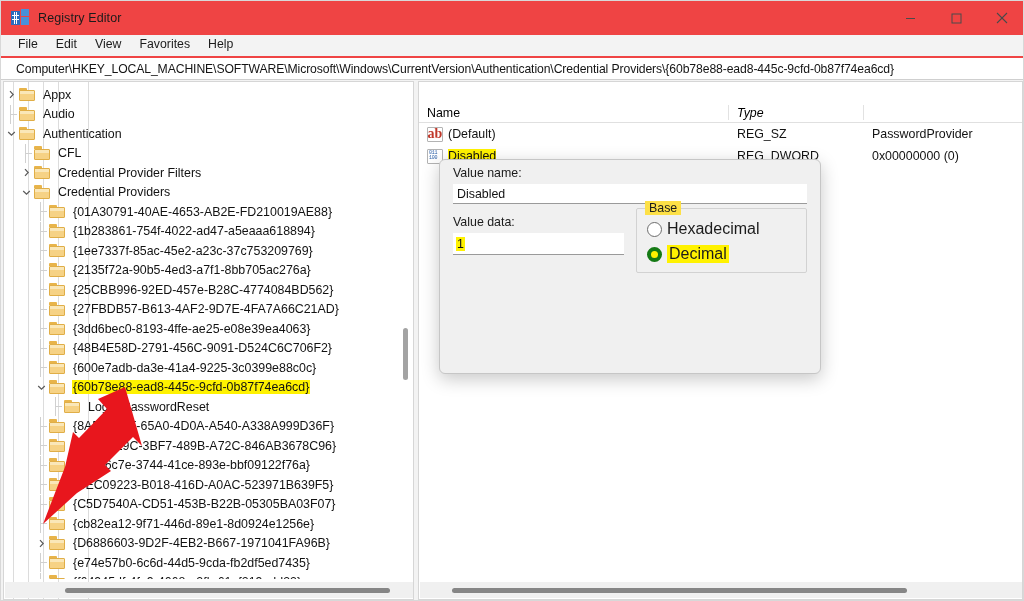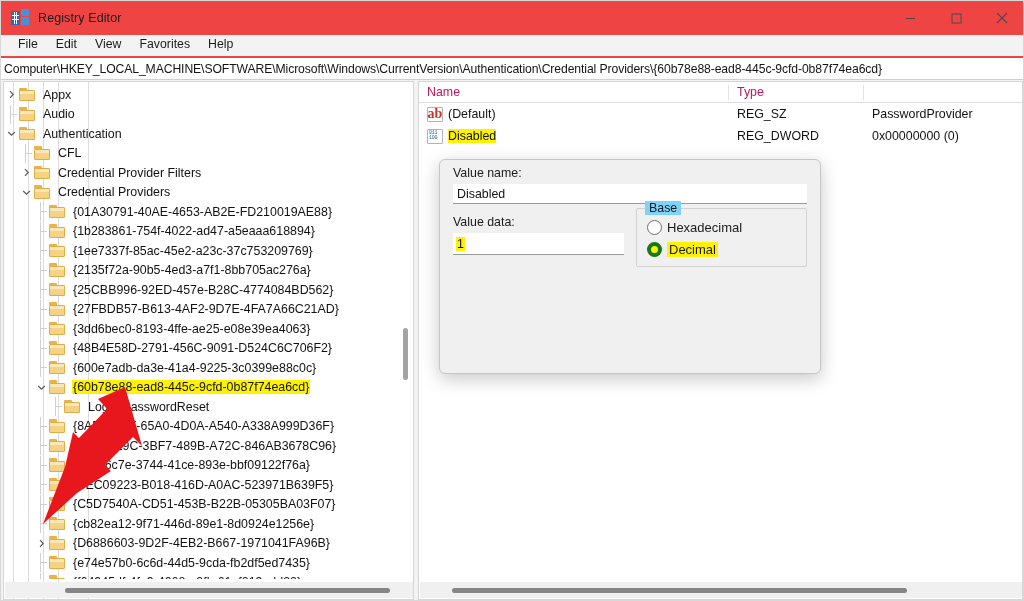"Computer\HKEY_LOCAL_MACHINE\SOFTWARE\Mic" .address-text { margin-left: none -> 12px }
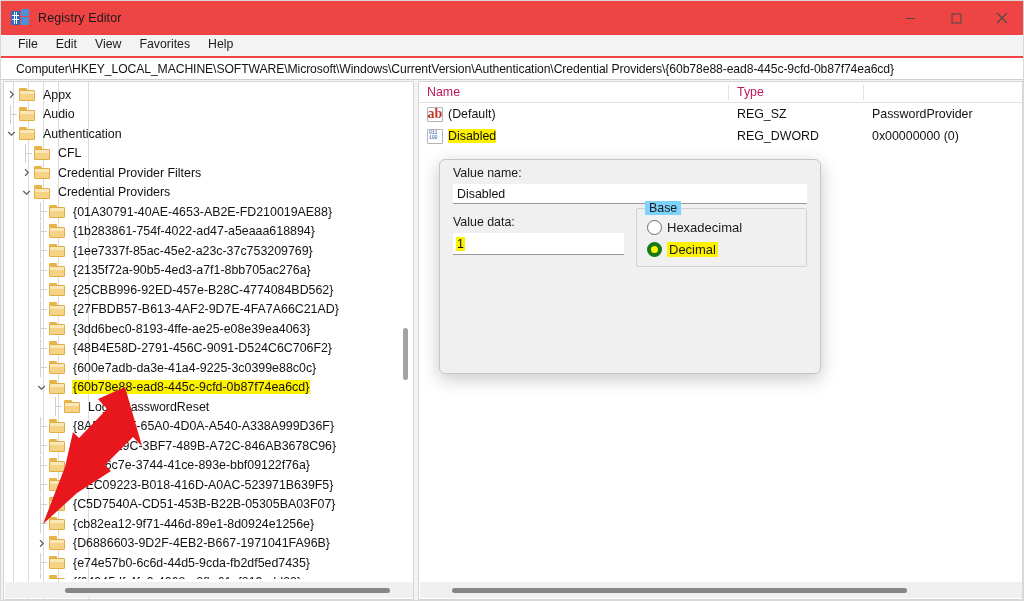"Name" .list-header { align-items: center -> none; color: #be185d -> #000000; margin-top: none -> 20px }
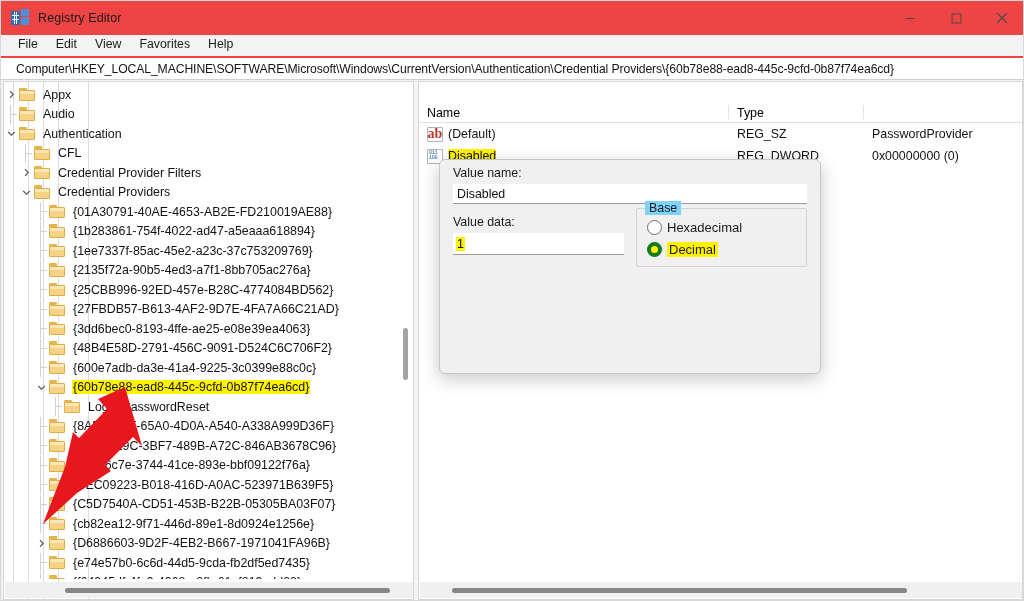"Type" div.hcol { font-style: none -> italic }
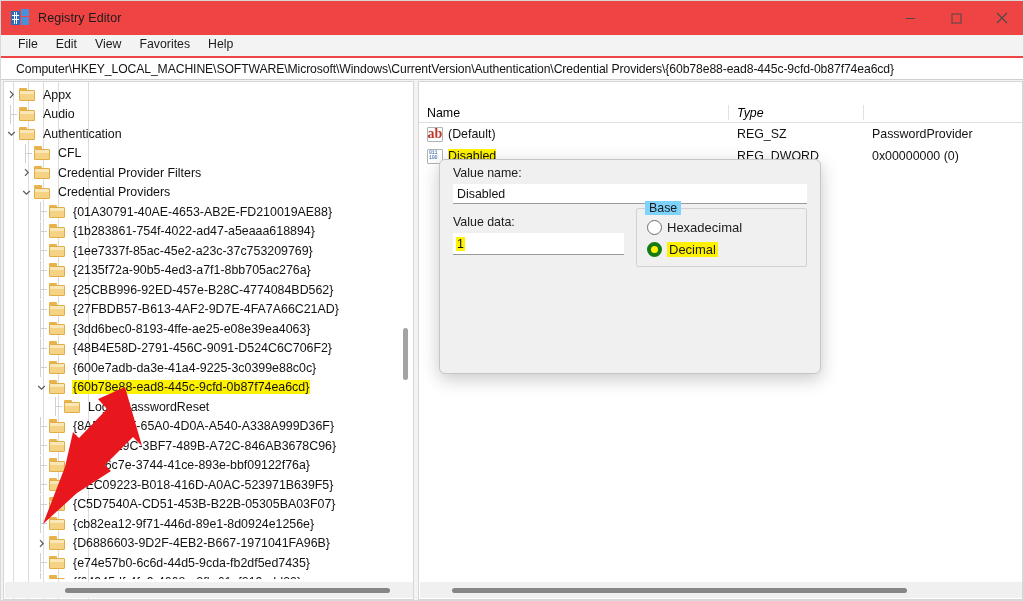"Base" .group-title { background: #7dd3fc -> #fde047 }
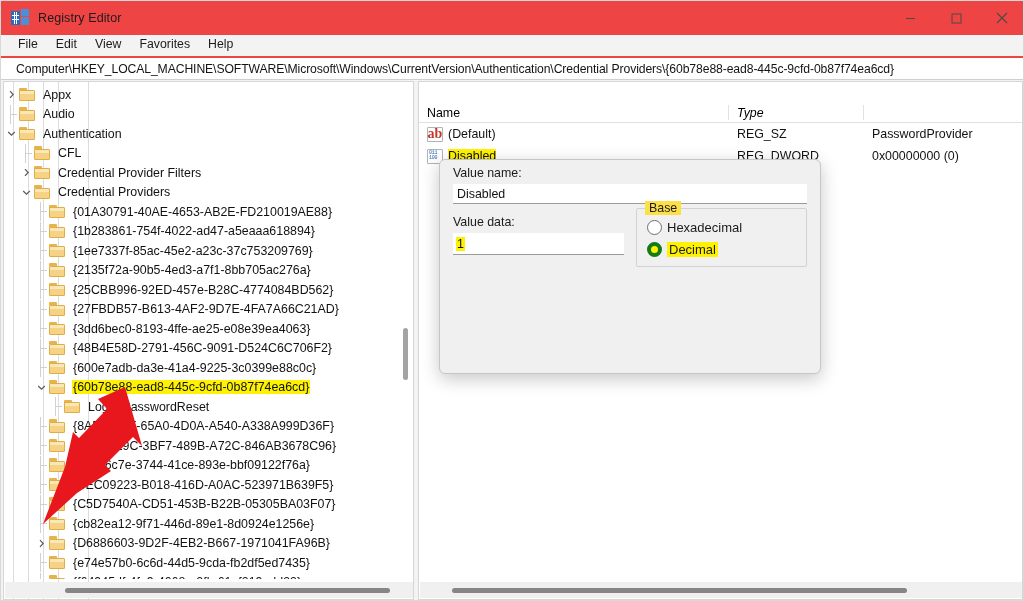"Hexadecimal" .radio-row { font-size: 13px -> 16px }
